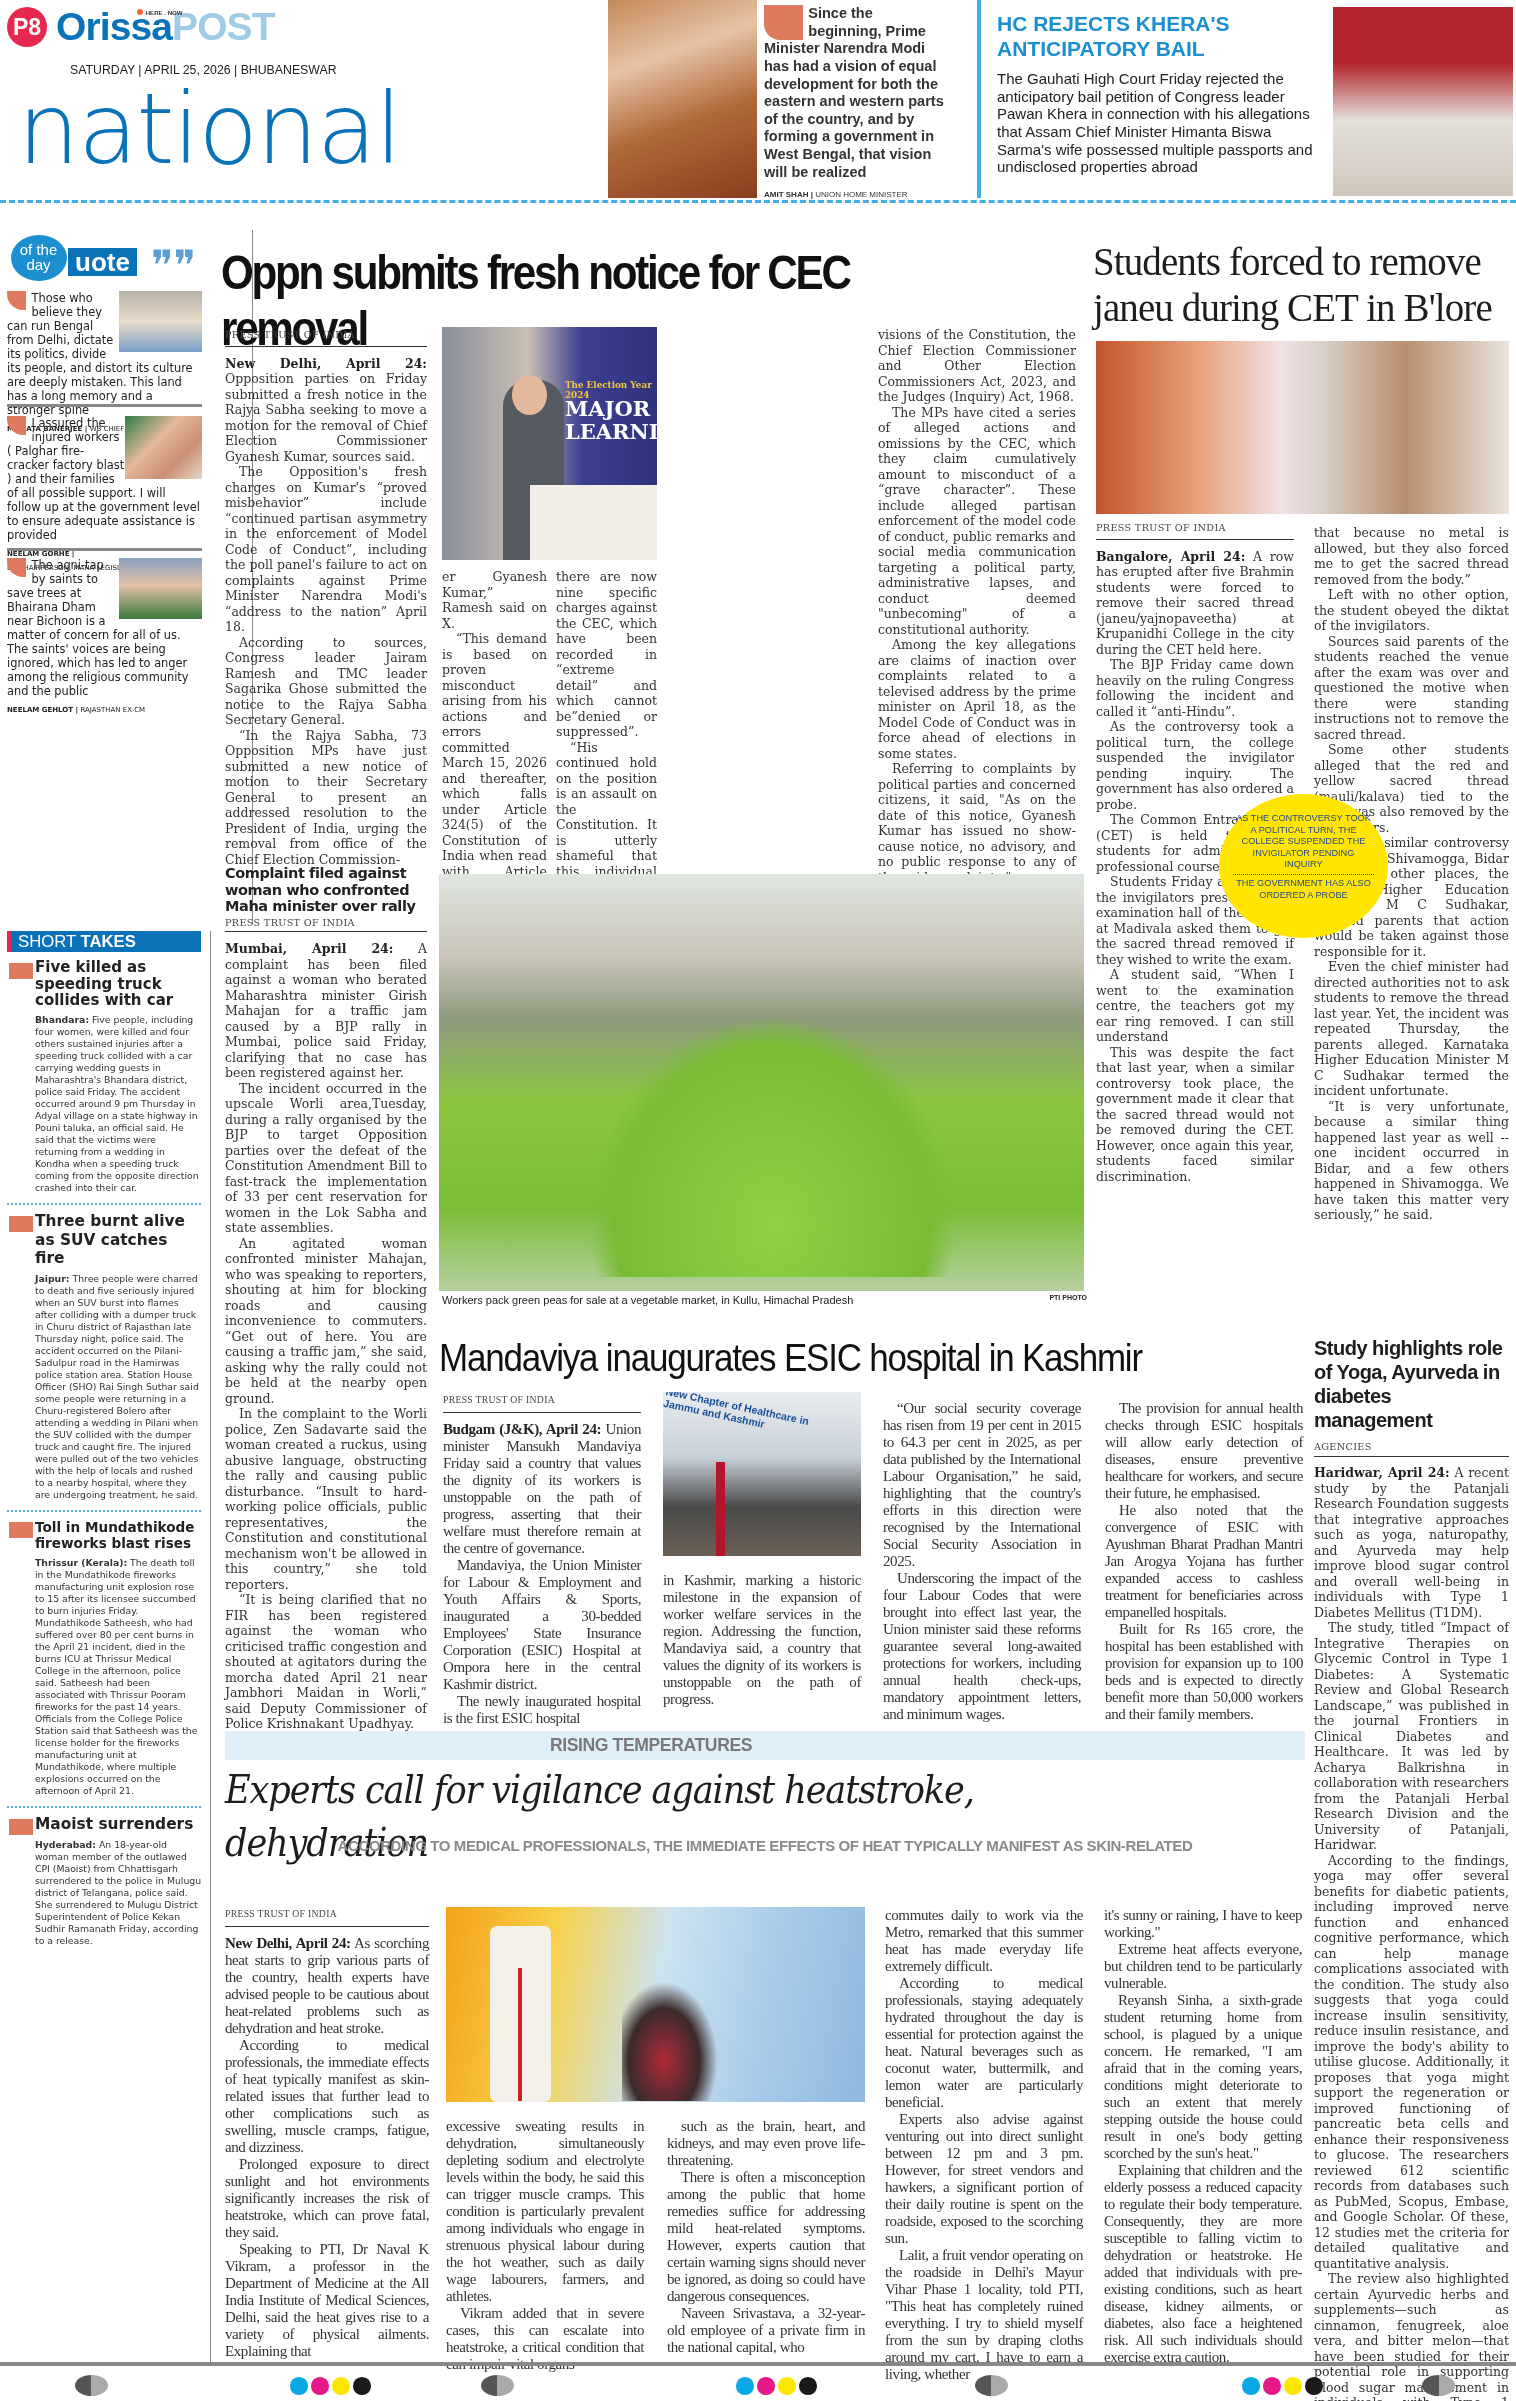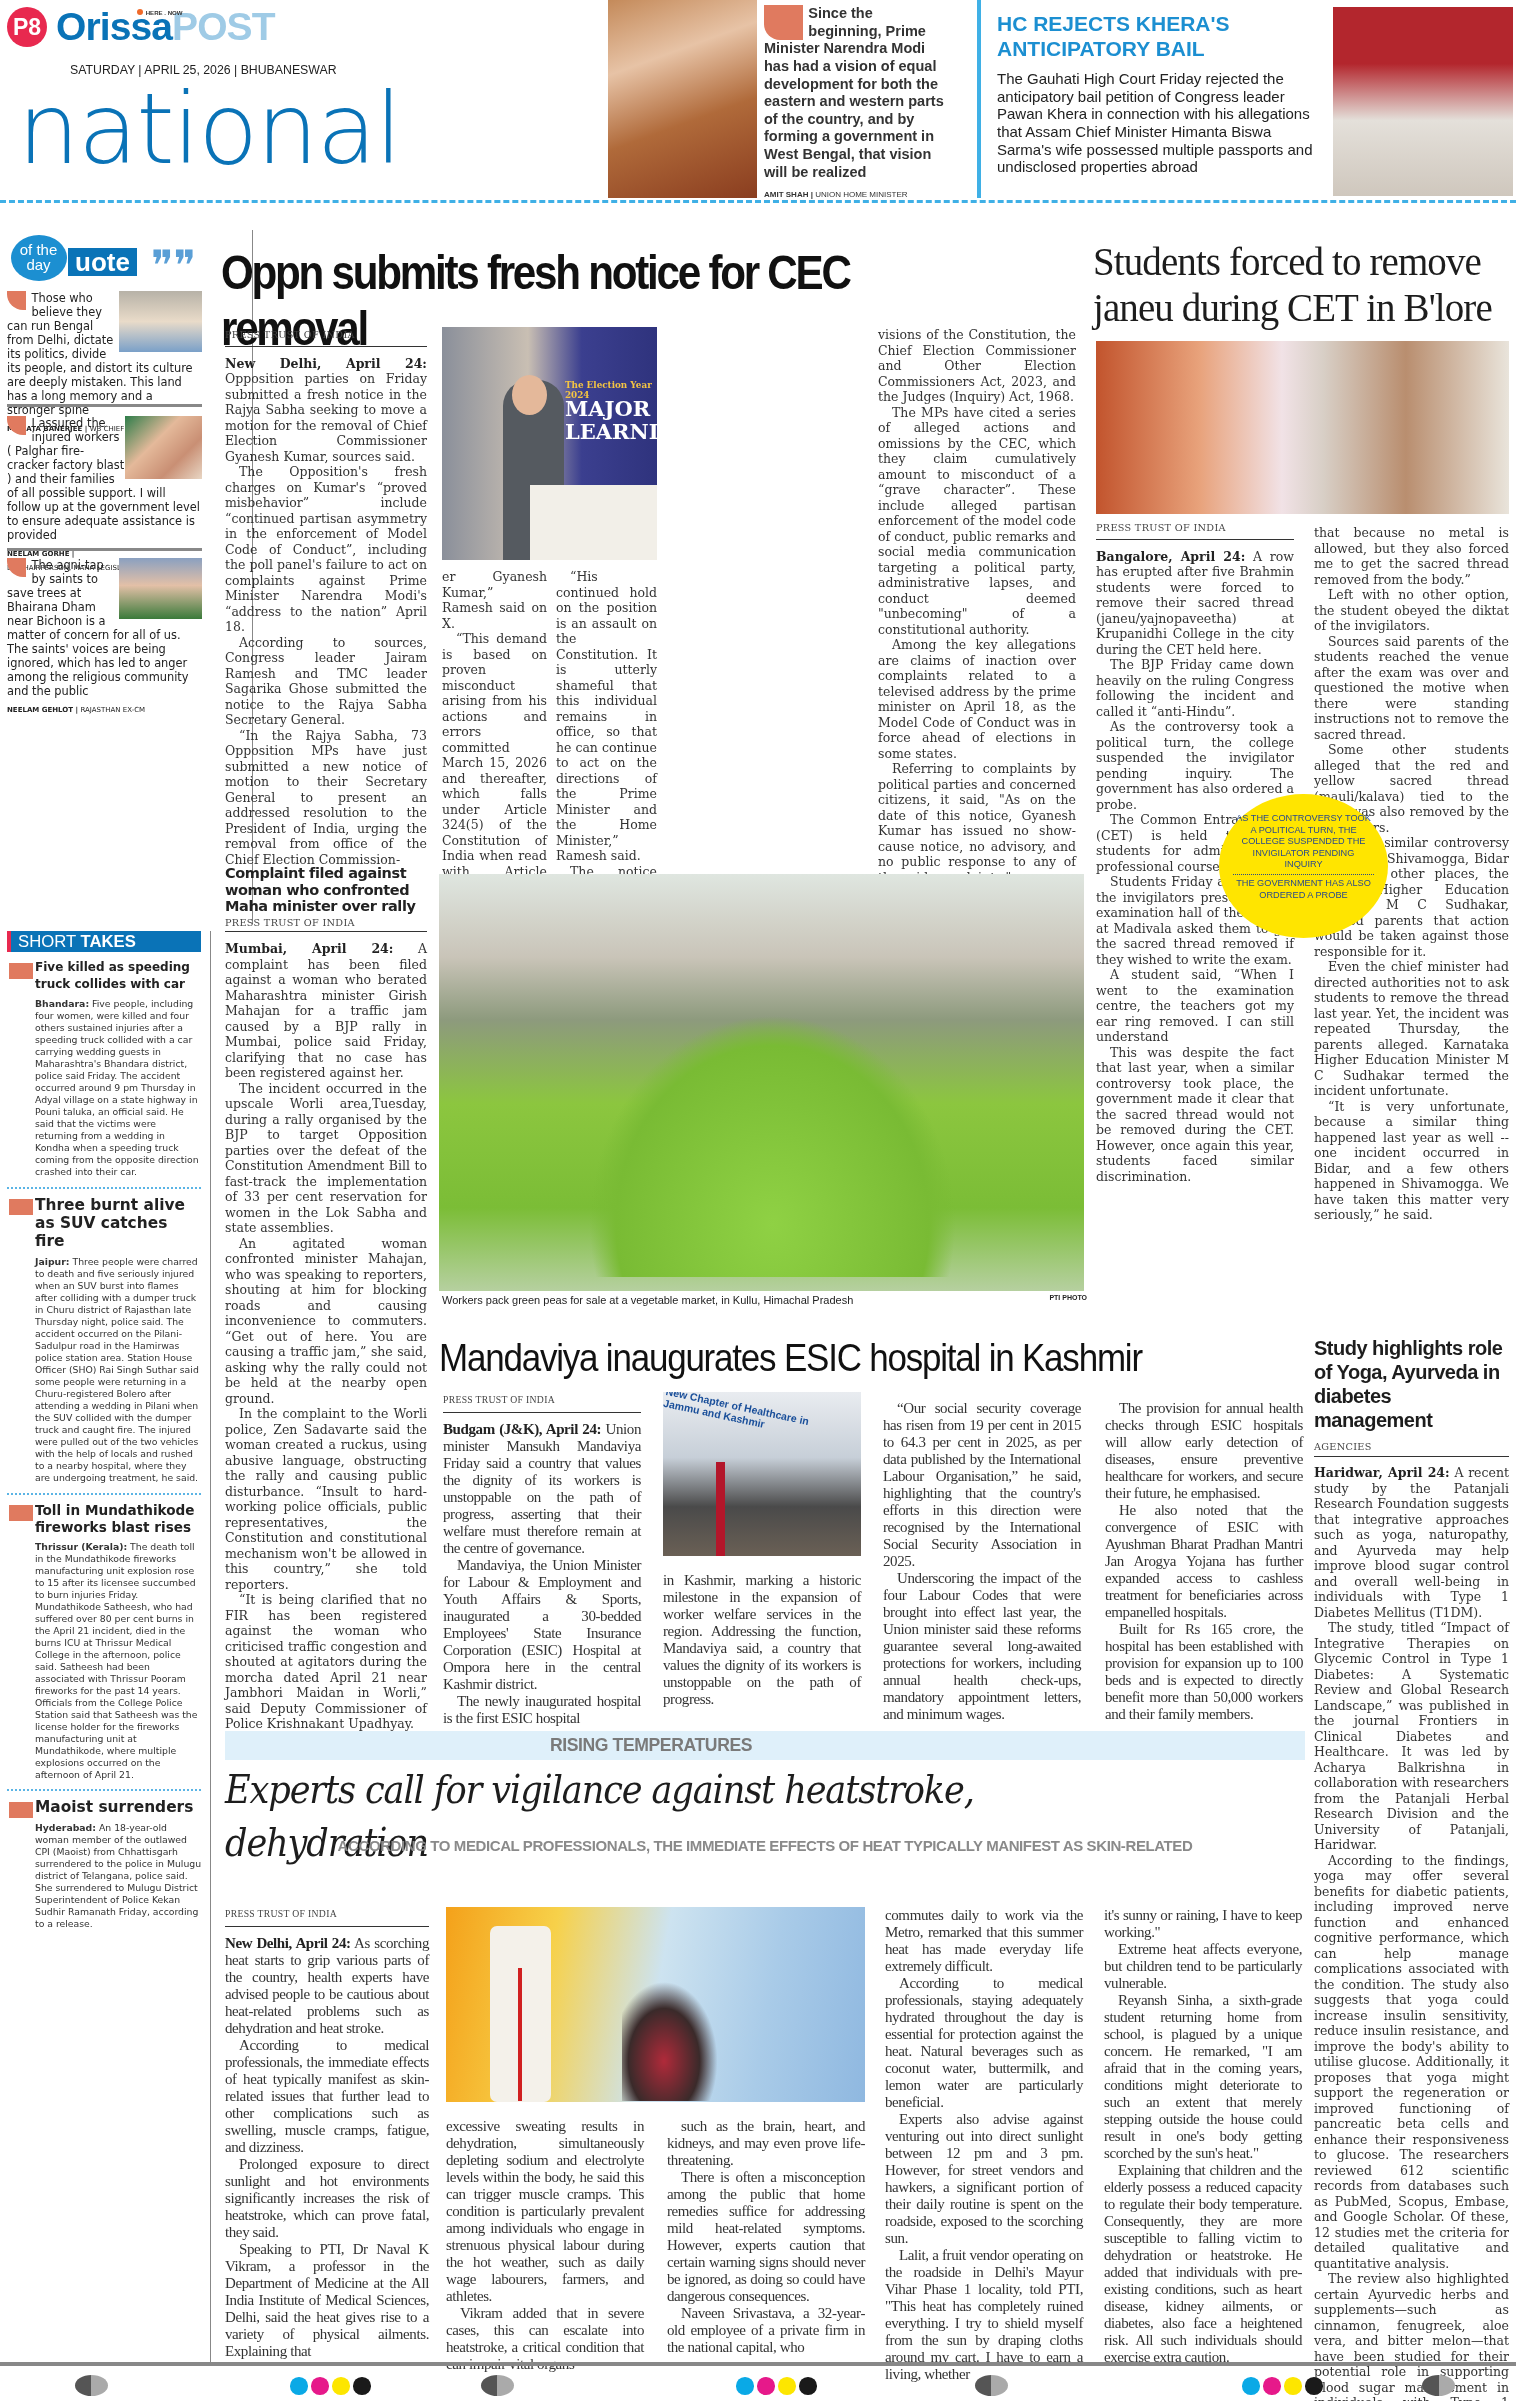"there are now nine specific" p.first { html: none -> <p>there are now nine specific charges against the CEC, which have been recorded in “extreme detail” and which cannot be”denied or suppressed”.</p> }
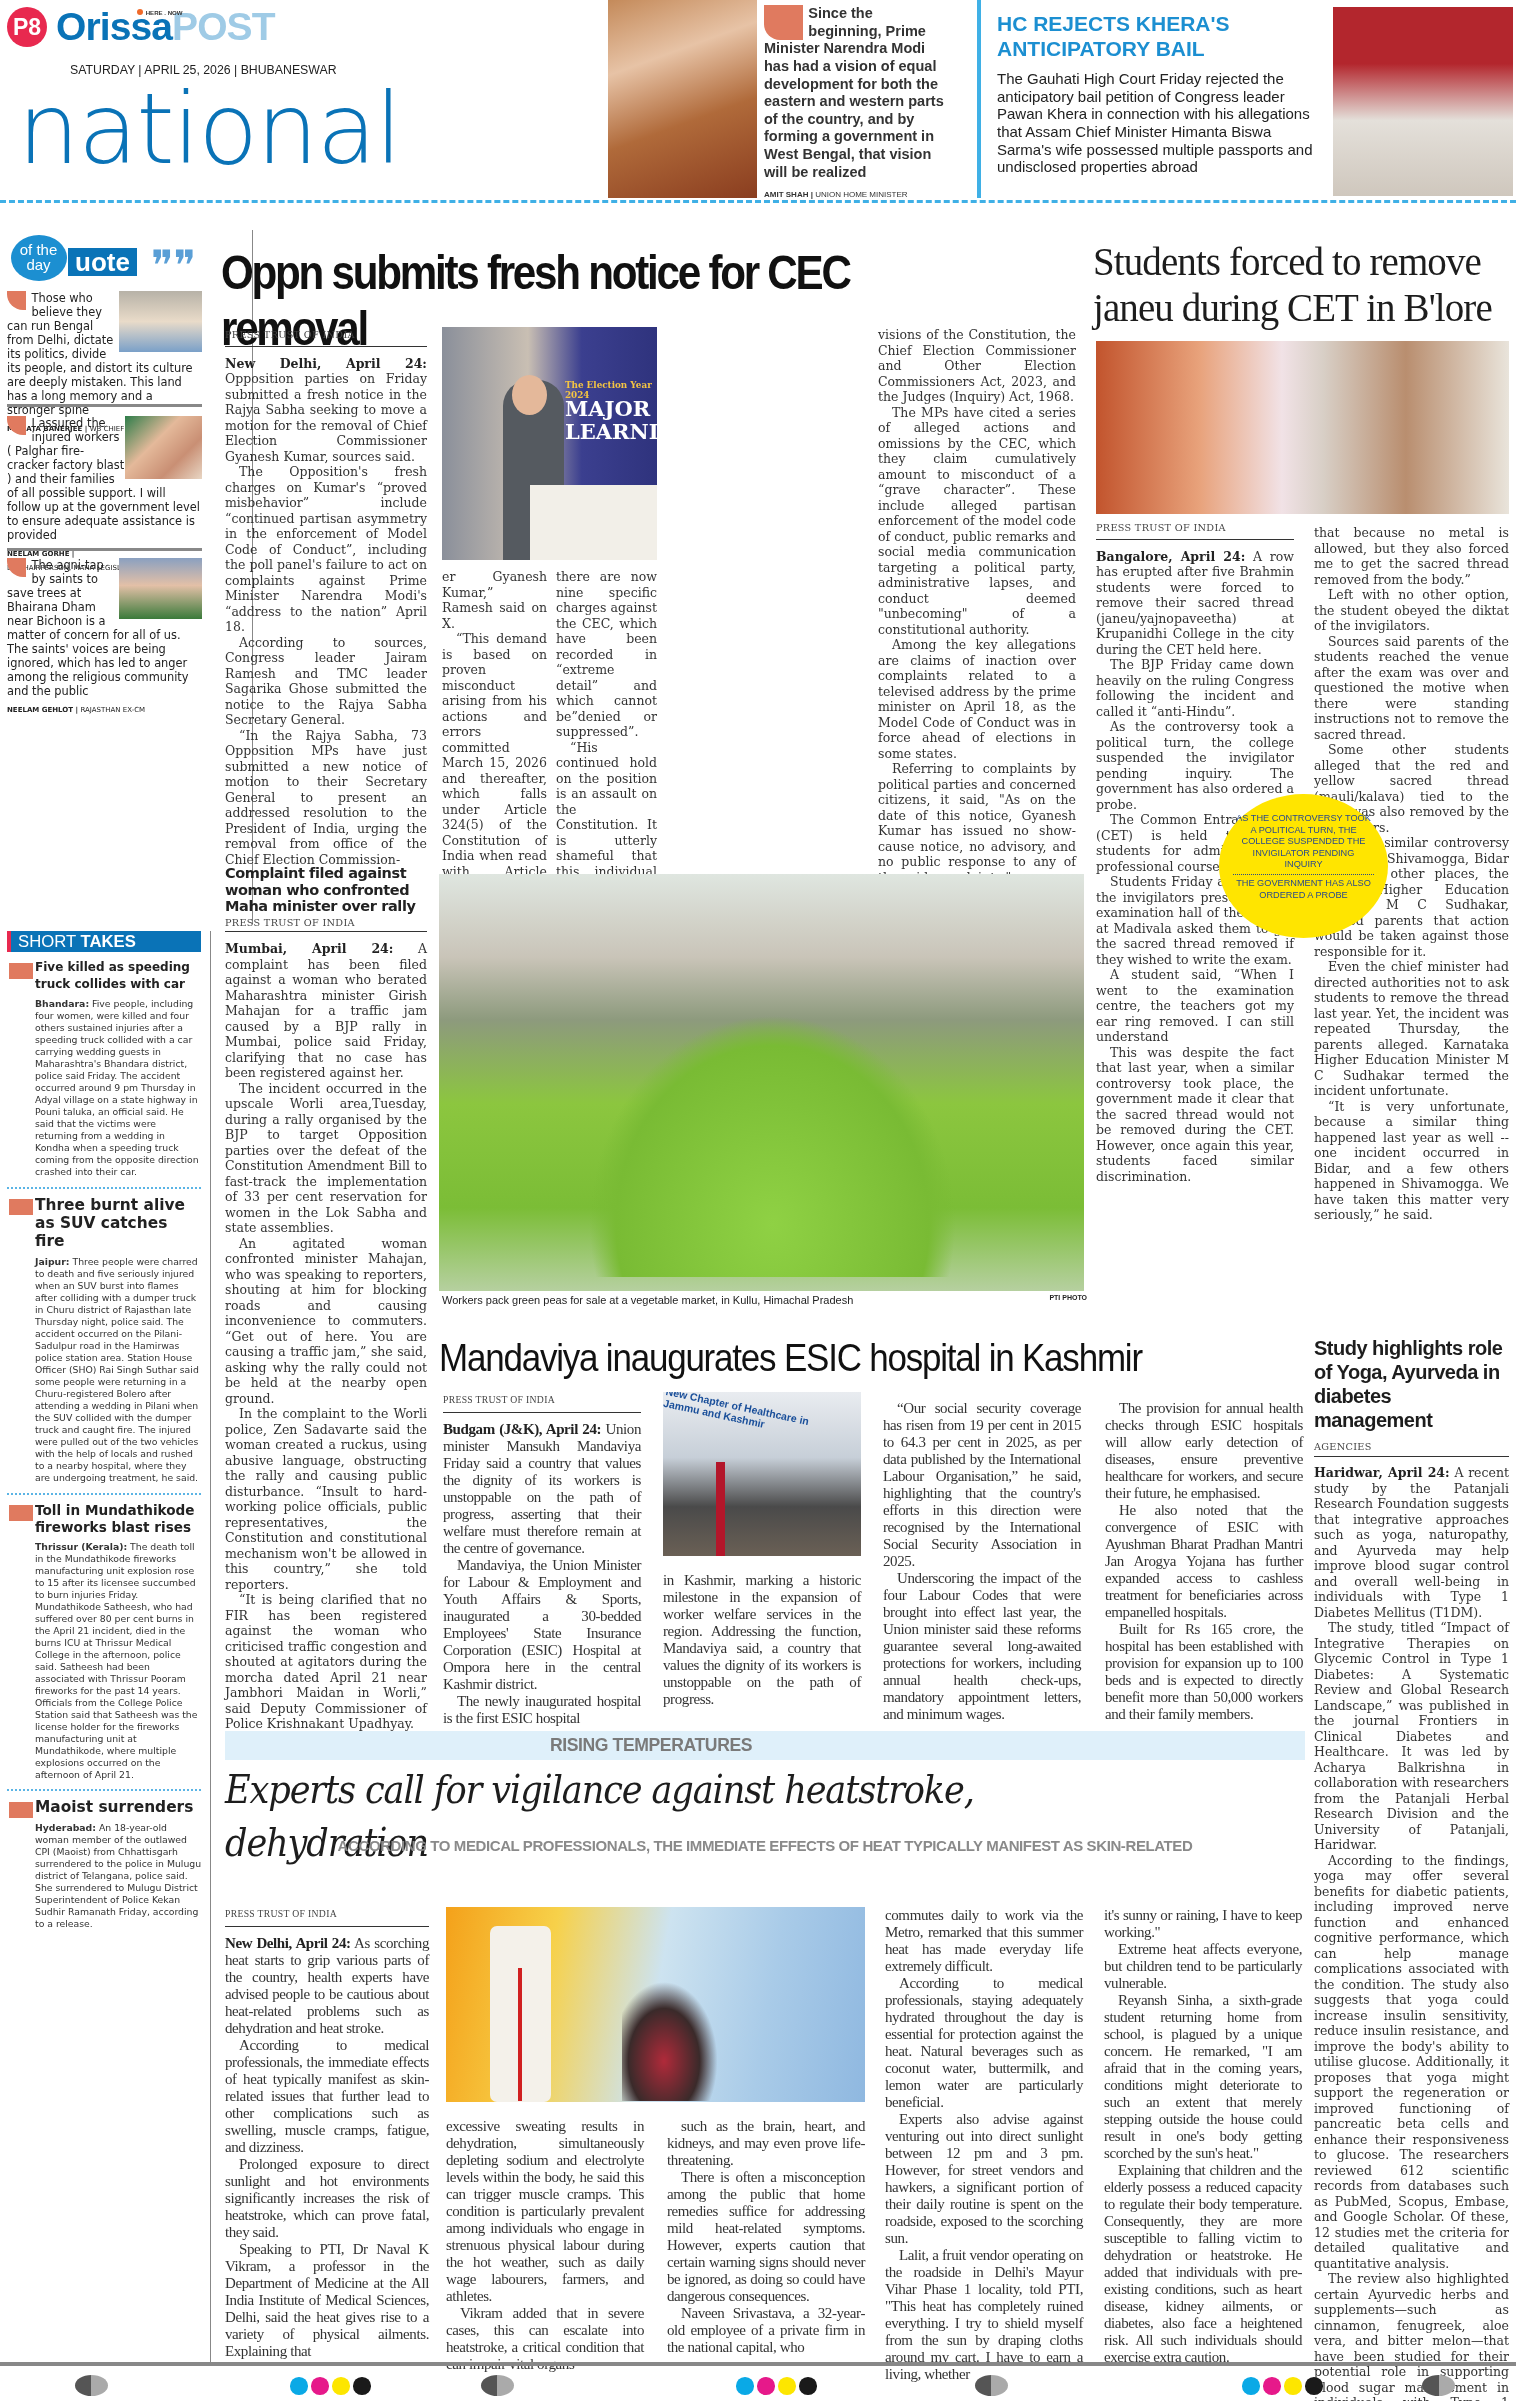"Five killed as speeding truck" div { font-size: 12px -> 15px }
